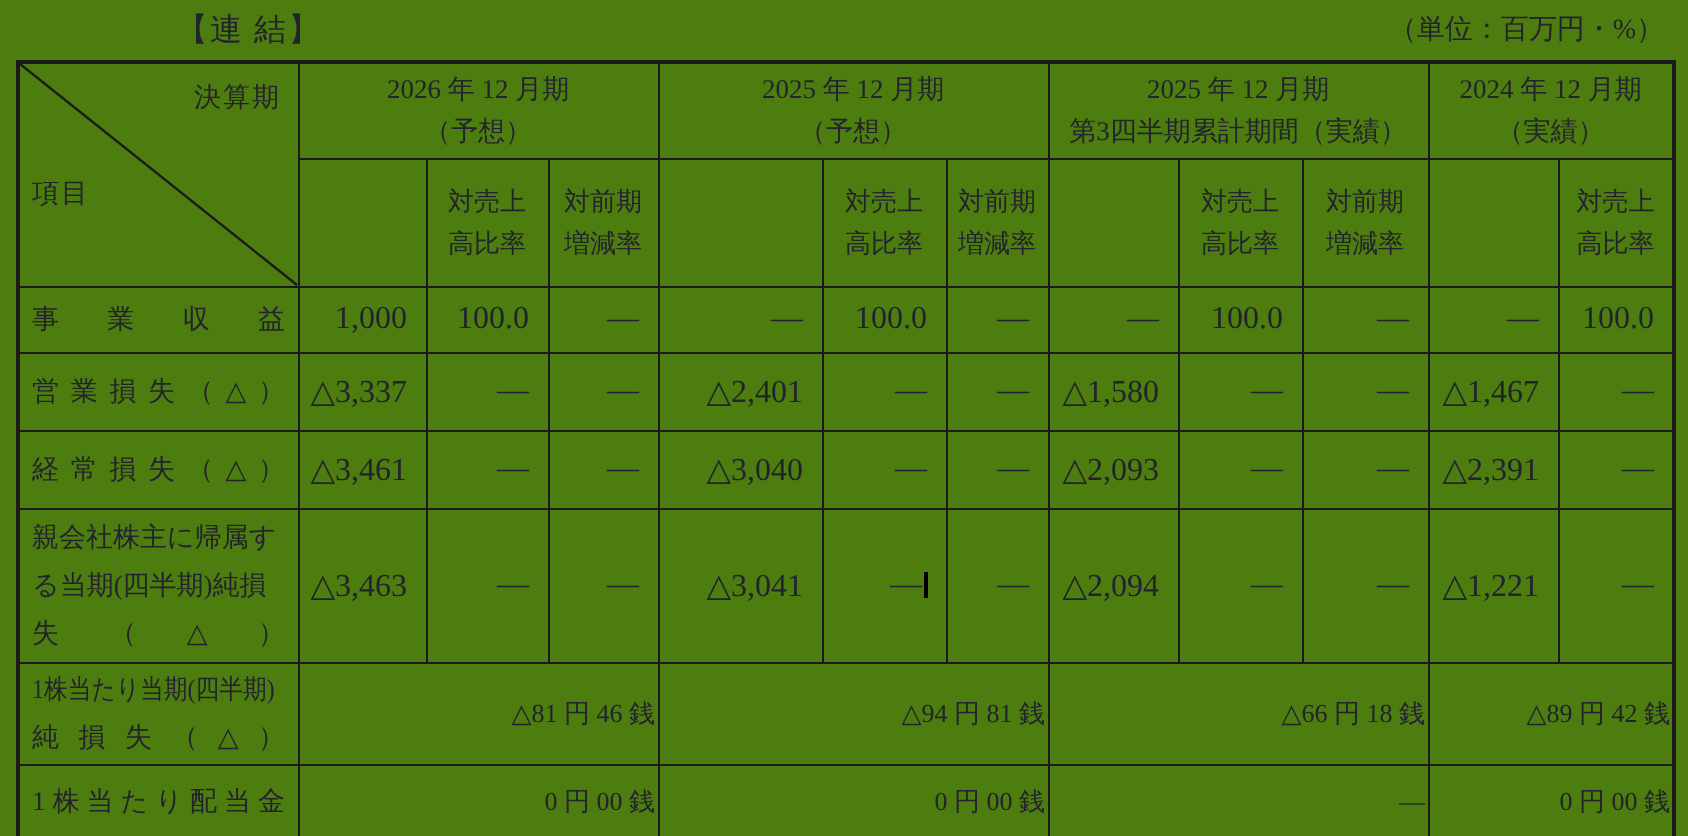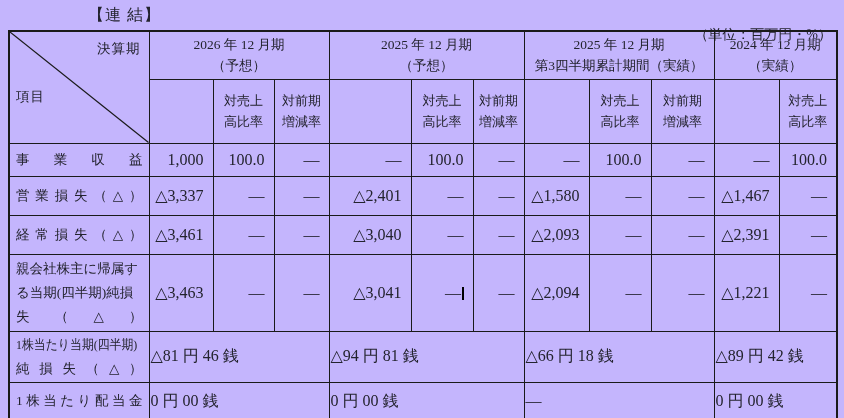"【連 結】" .page { background: #c4b5fd -> #4d7c0f }
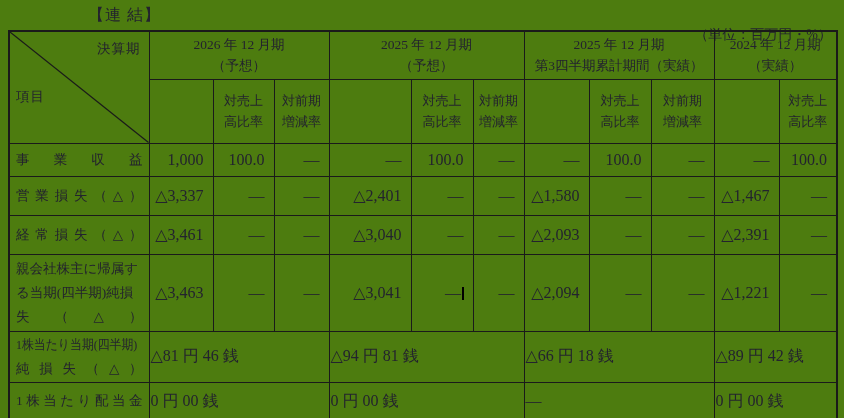"（単位：百万円・%）" .unit { margin-top: 20px -> none }
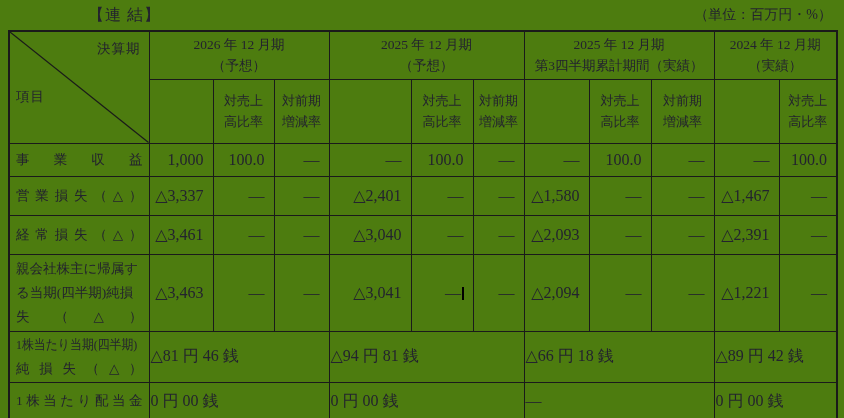"△81 円 46 銭" td.merged { font-size: 16px -> 13px; text-align: left -> right }
